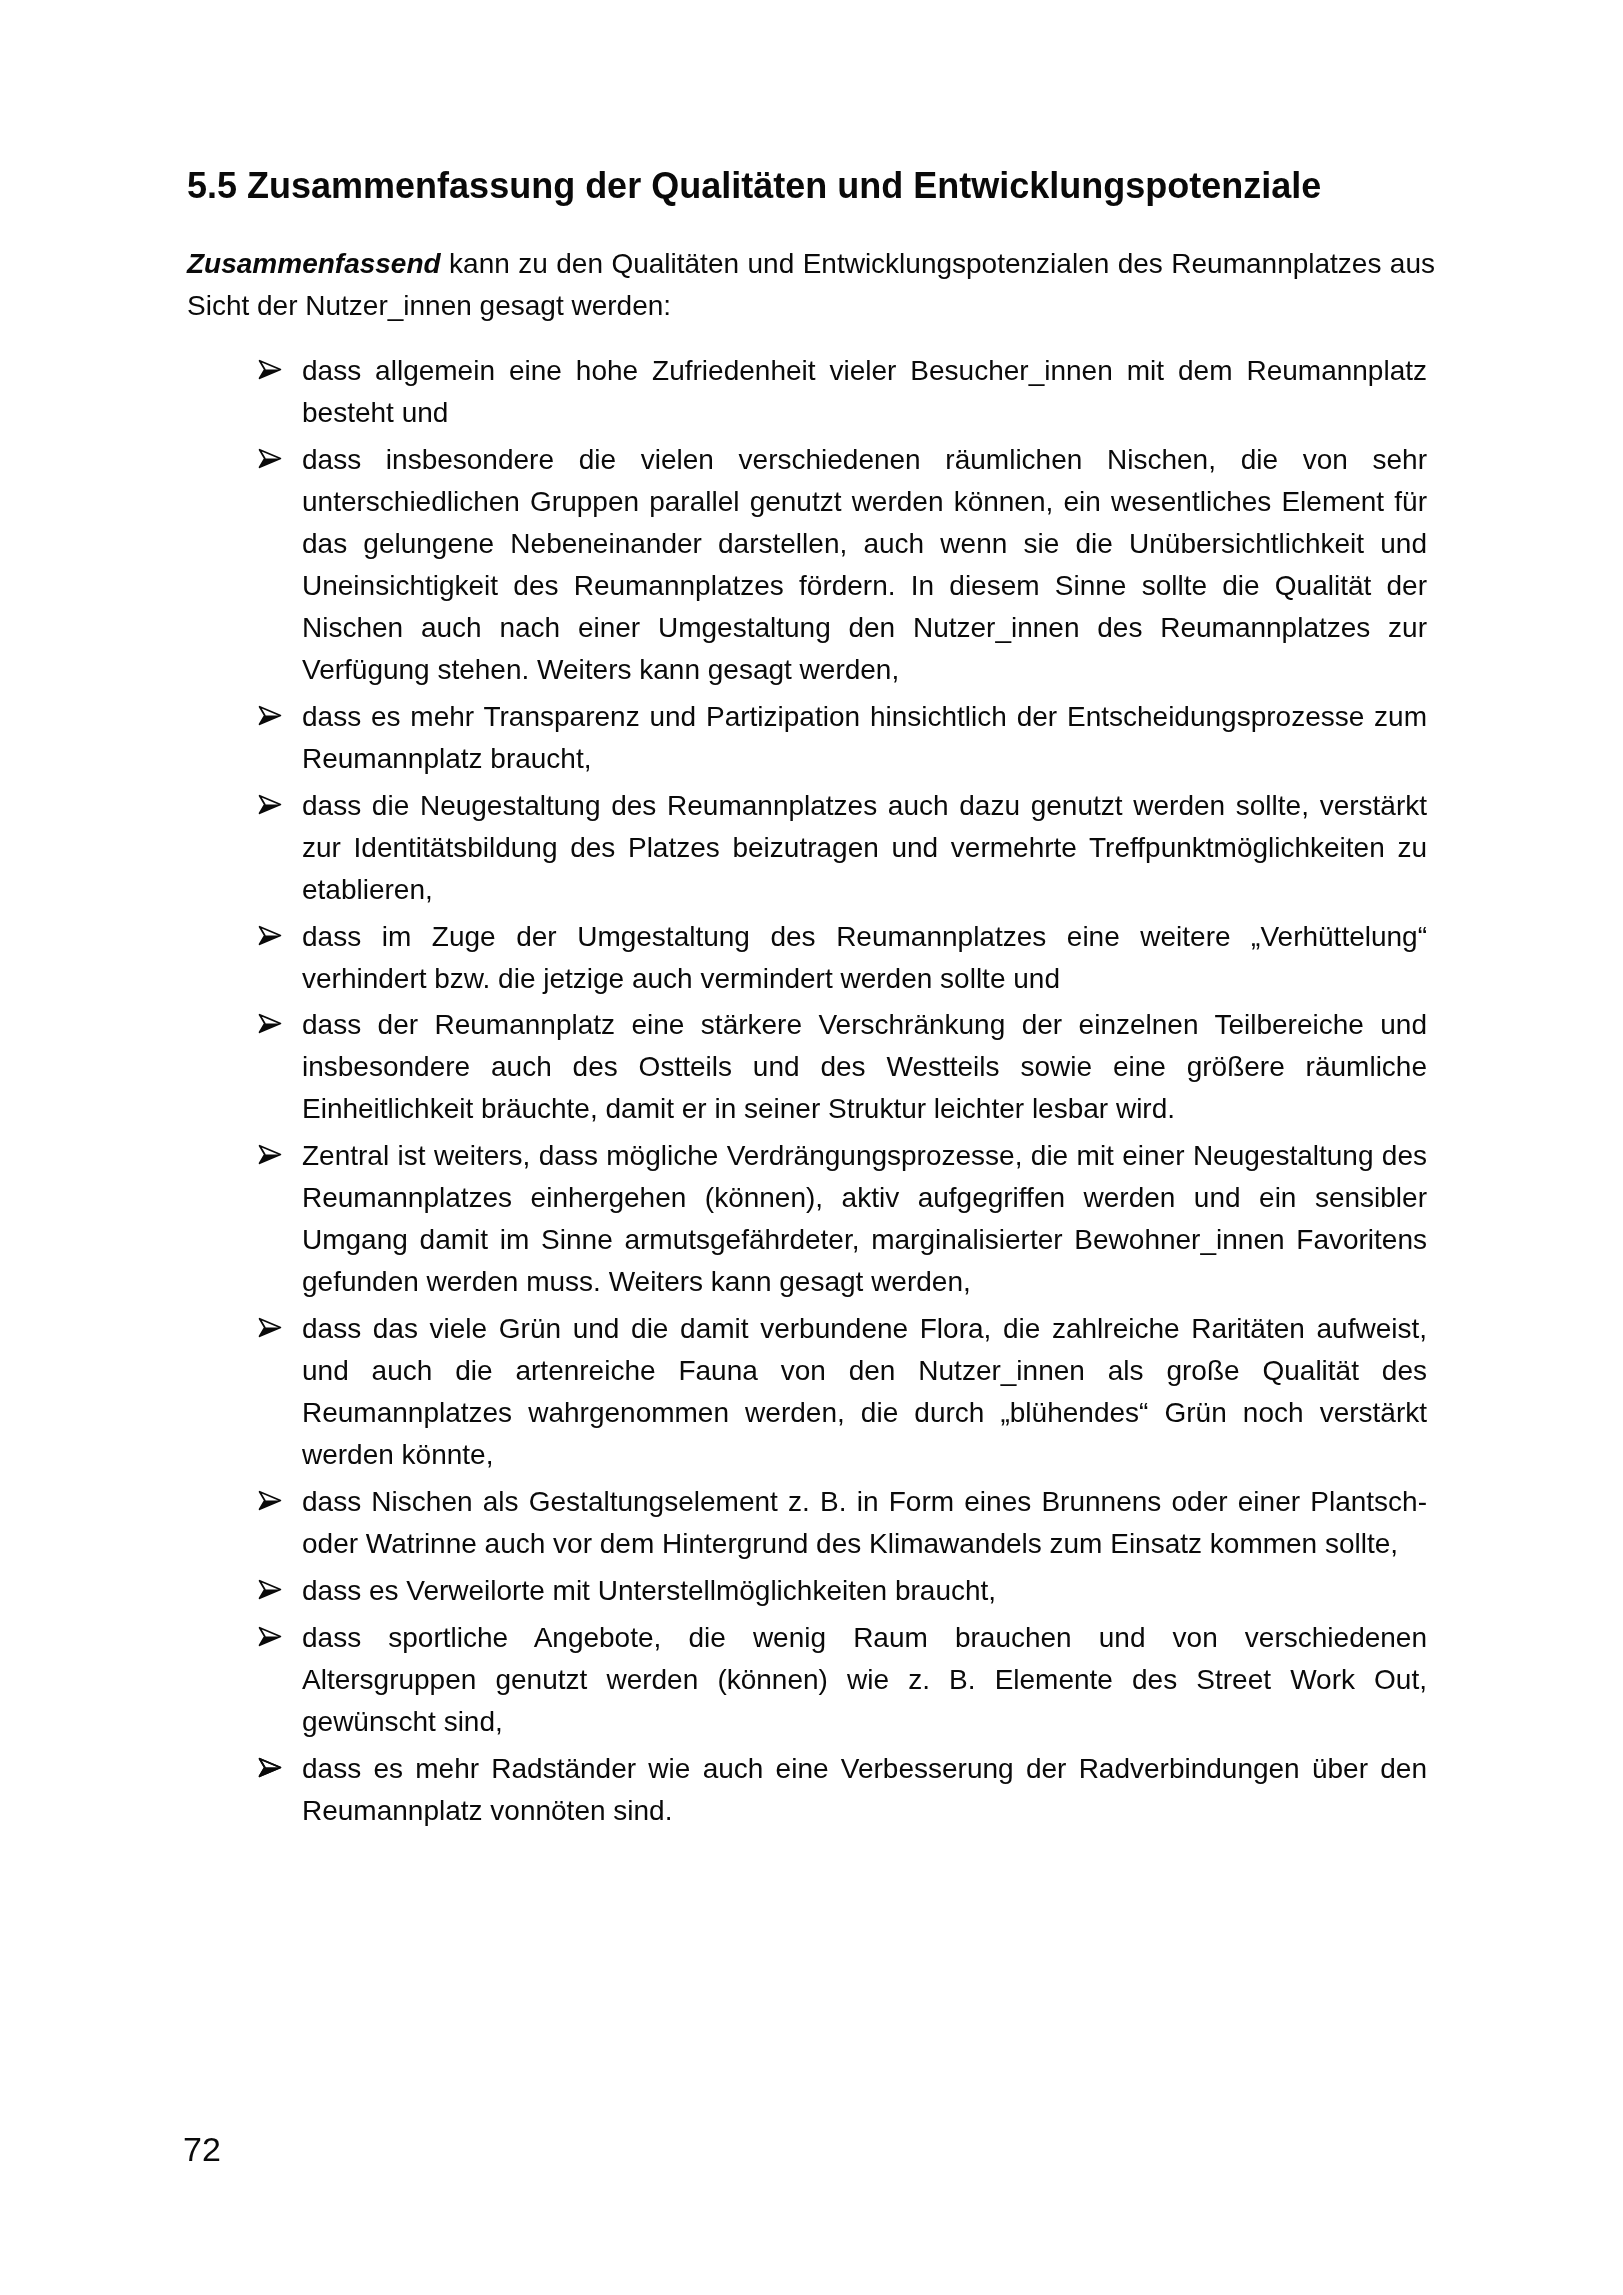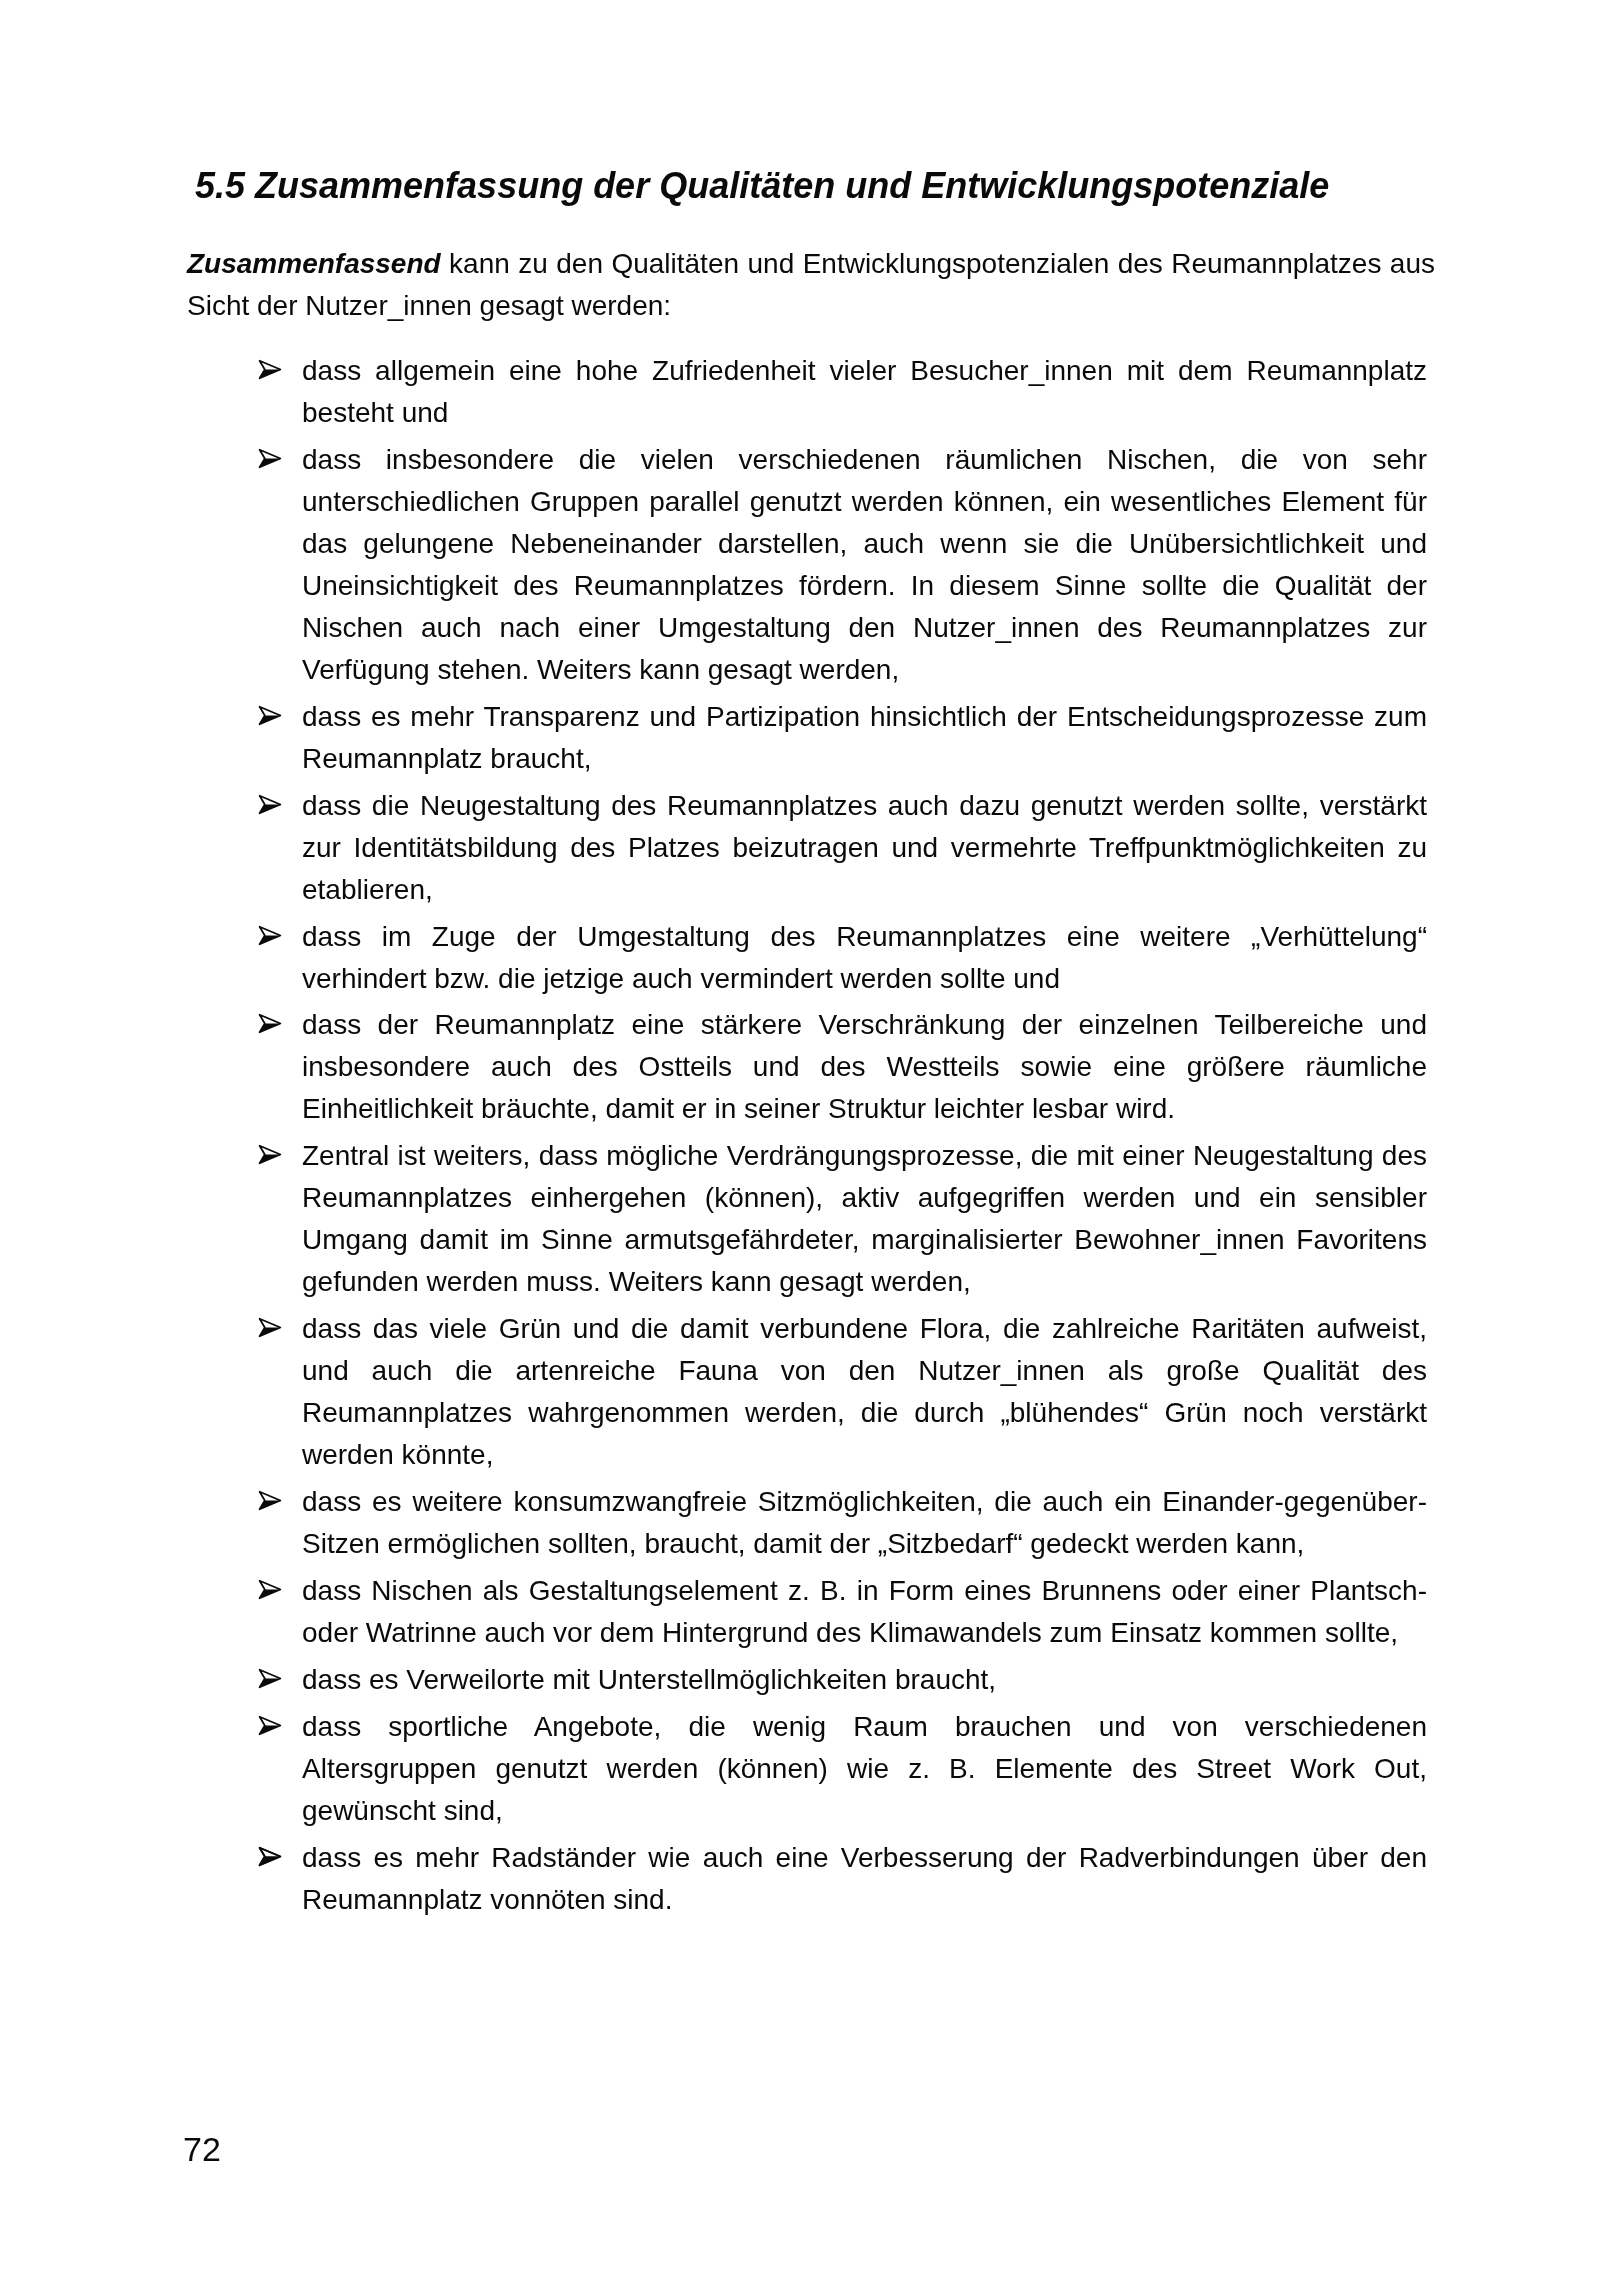"5.5 Zusammenfassung der Qualitäten und" h1.section-heading { font-style: italic -> none; margin: 0 0 34px 8px -> 0 0 34px 0 }
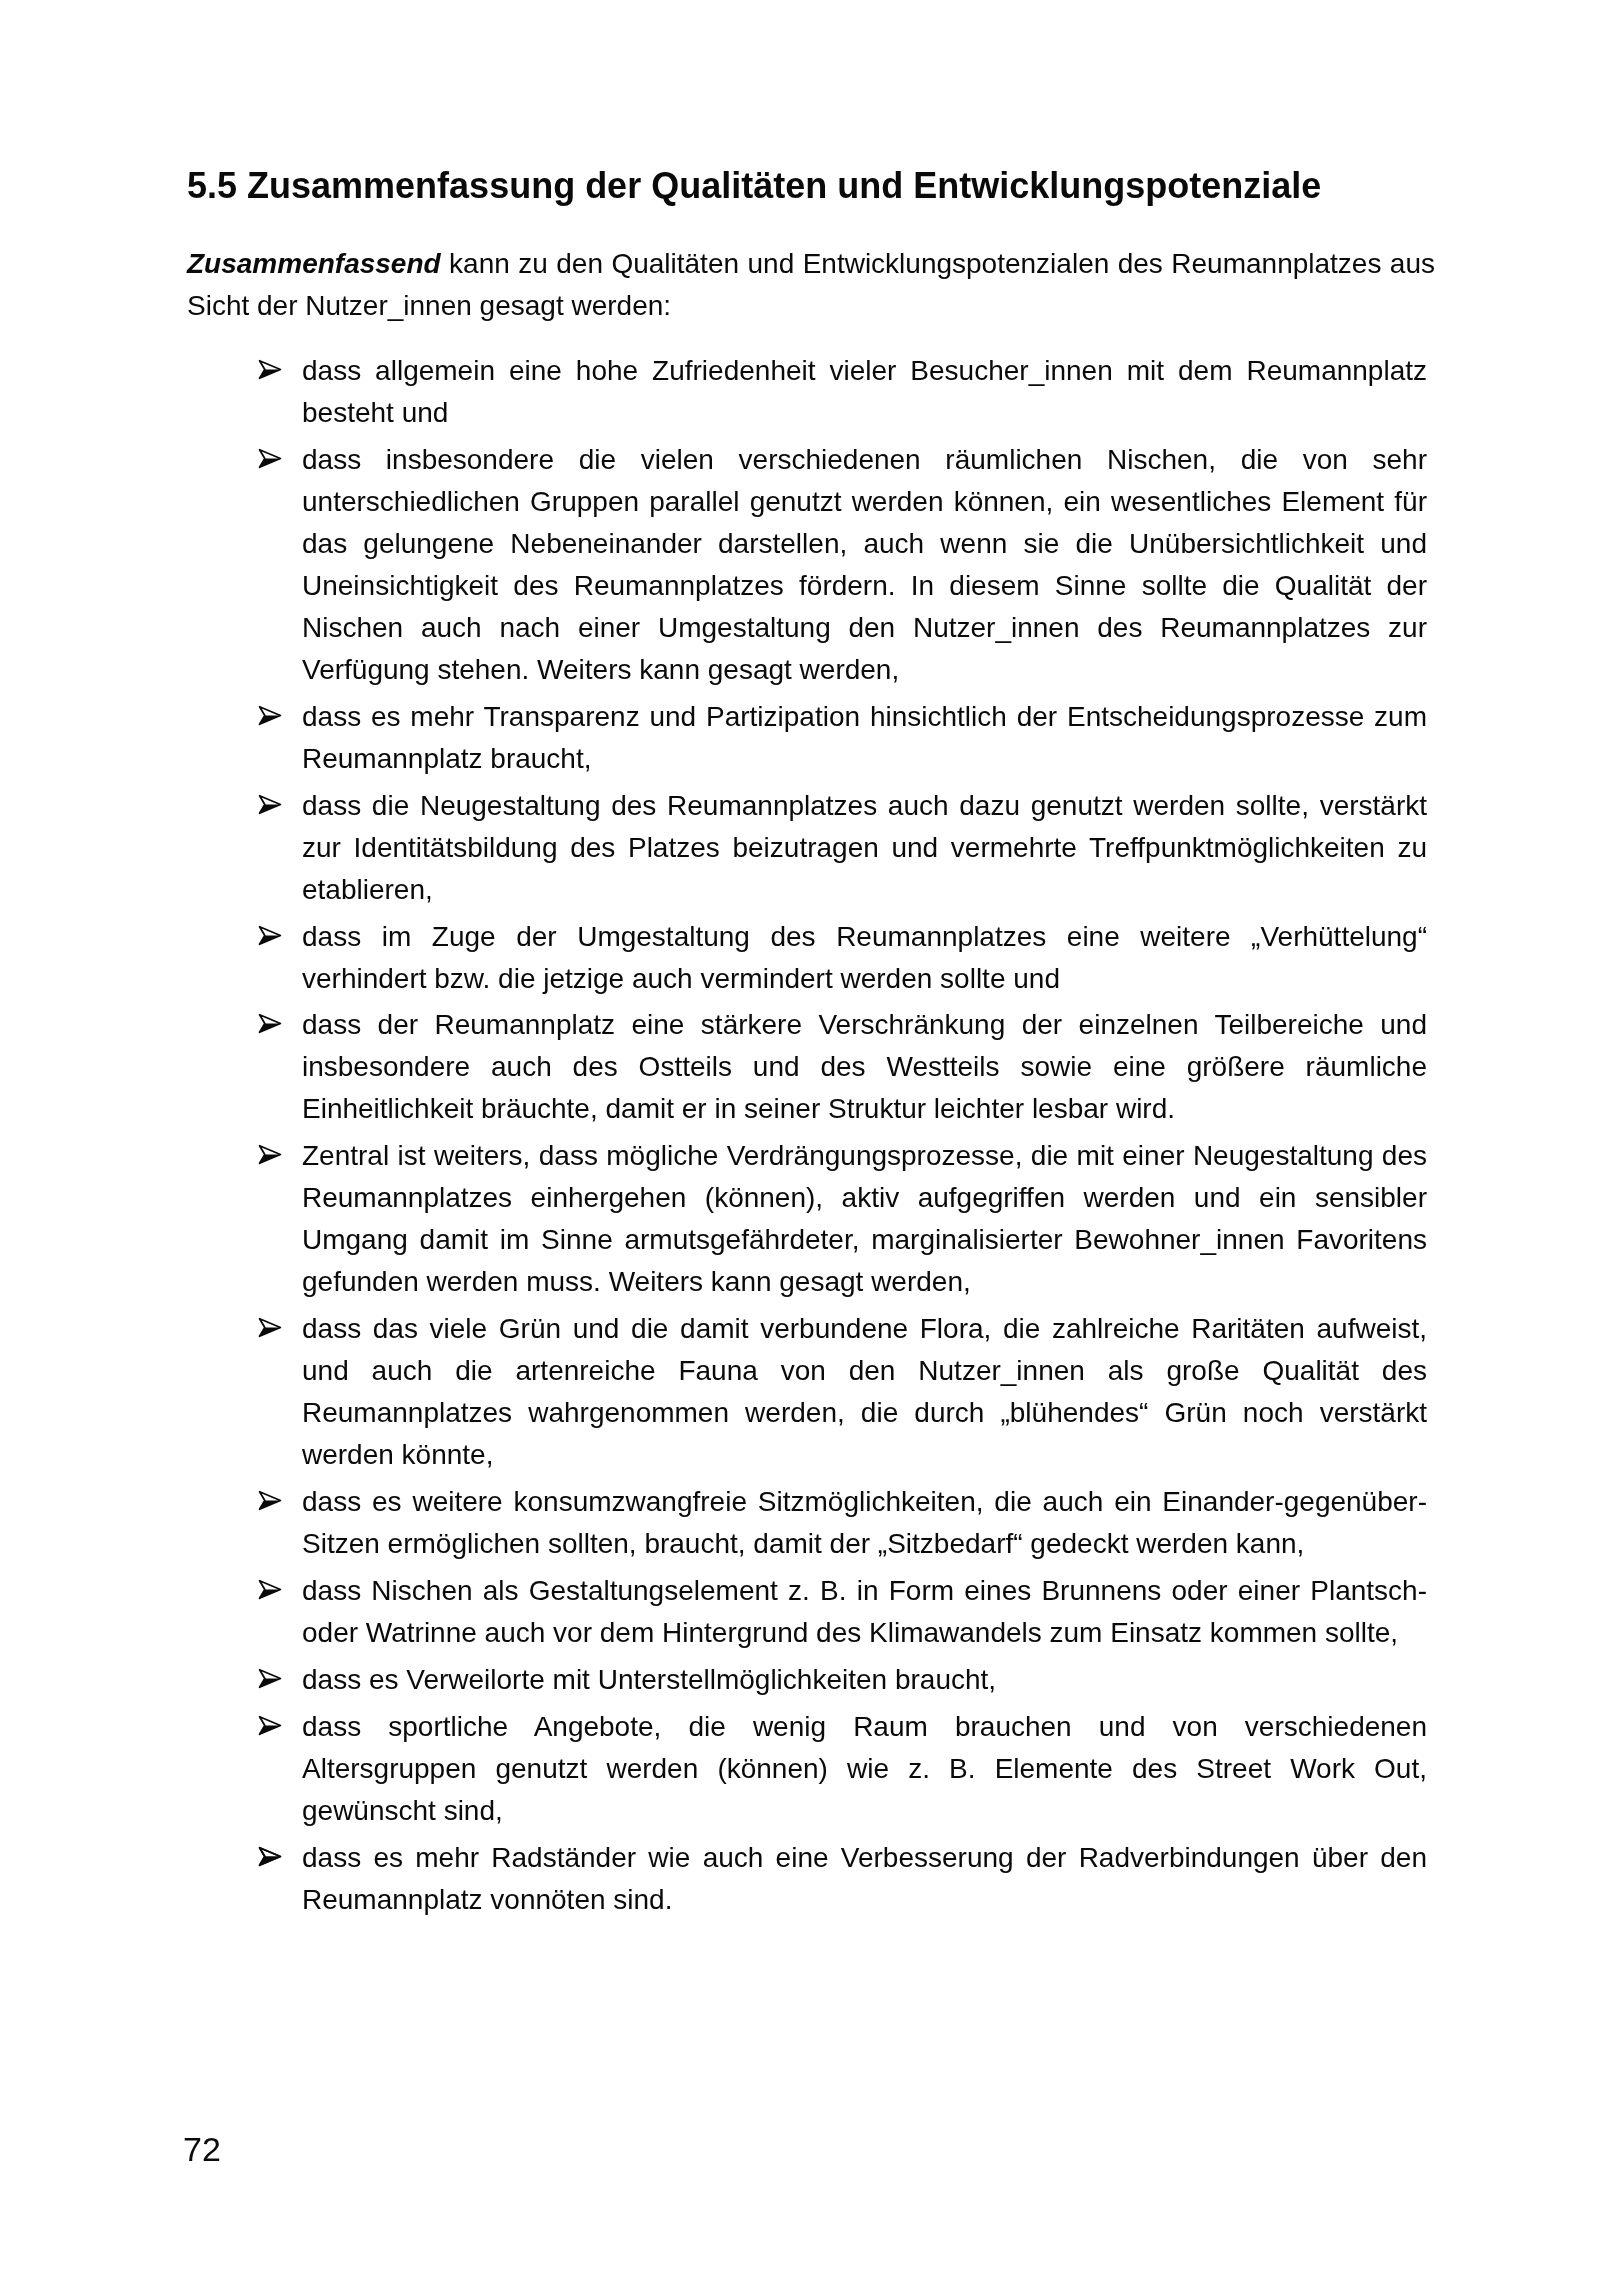"dass es weitere konsumzwangfreie" li { html: <li><span> <svg> <path></path> <path></path> </svg> </span><span>dass es weitere konsumzwangfreie Sitzmöglichkeiten, die auch ein Einander-gegenüber-Sitzen ermöglichen sollten, braucht, damit der „Sitzbedarf“ gedeckt werden kann,</span></li> -> none }
